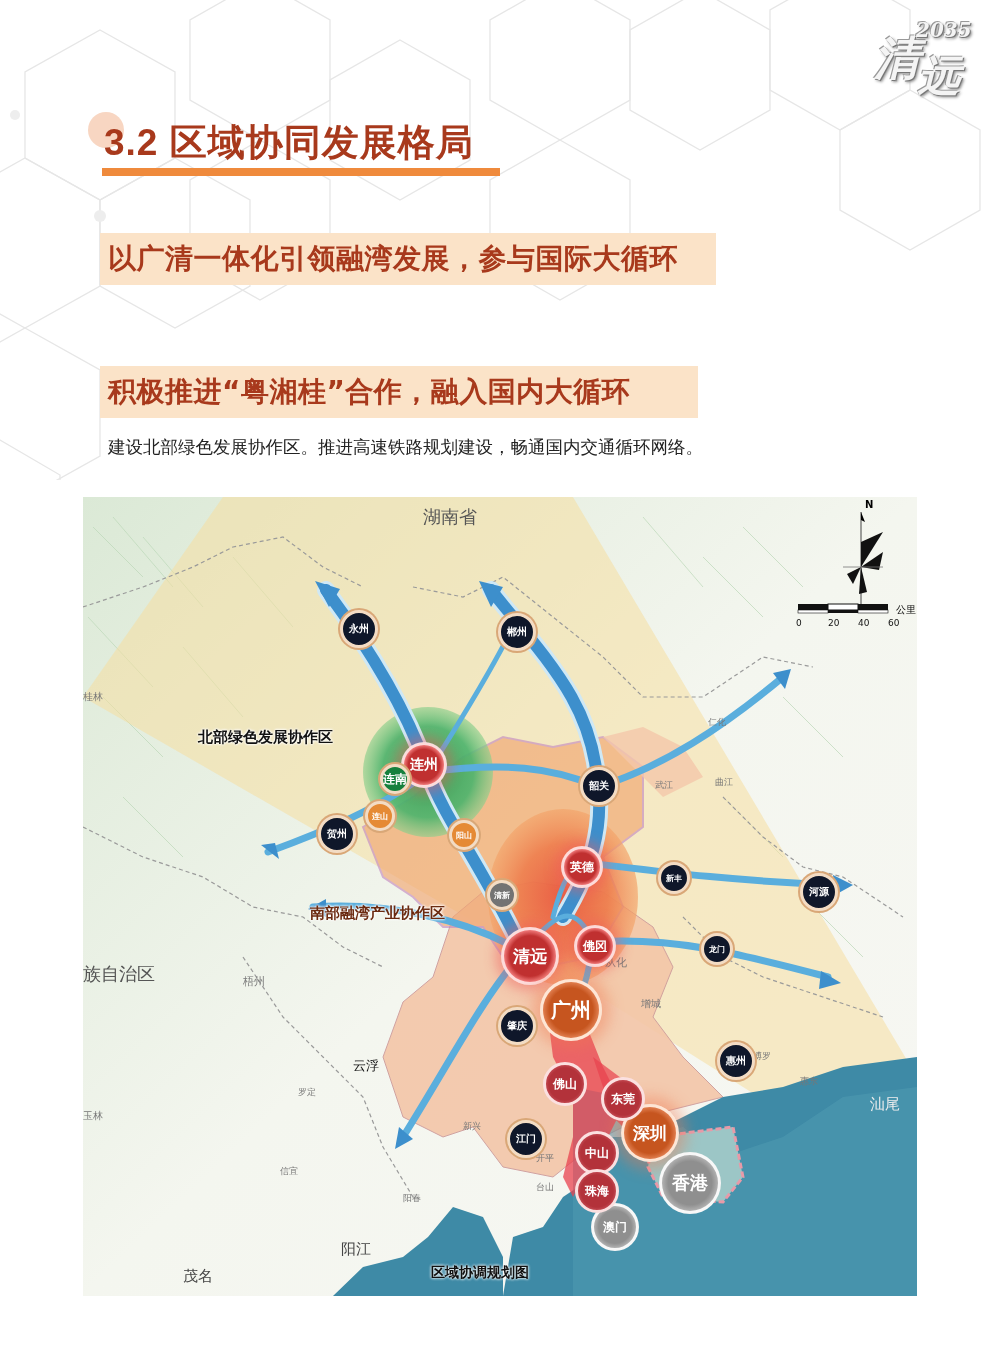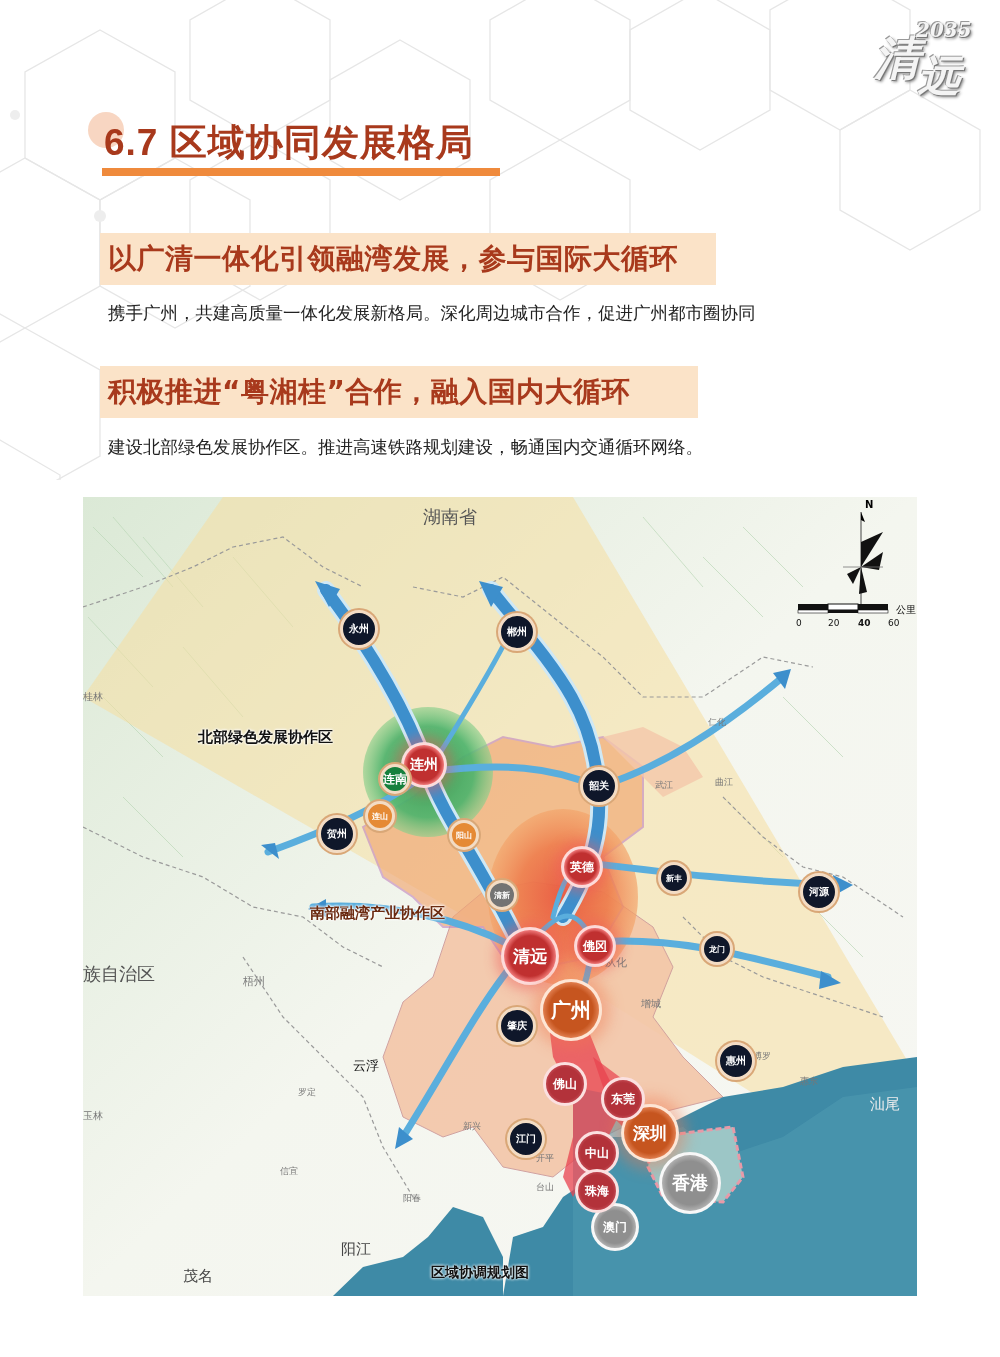"6.7 区域协同发展格局" div.txt { text: 6.7 -> 3.2 }
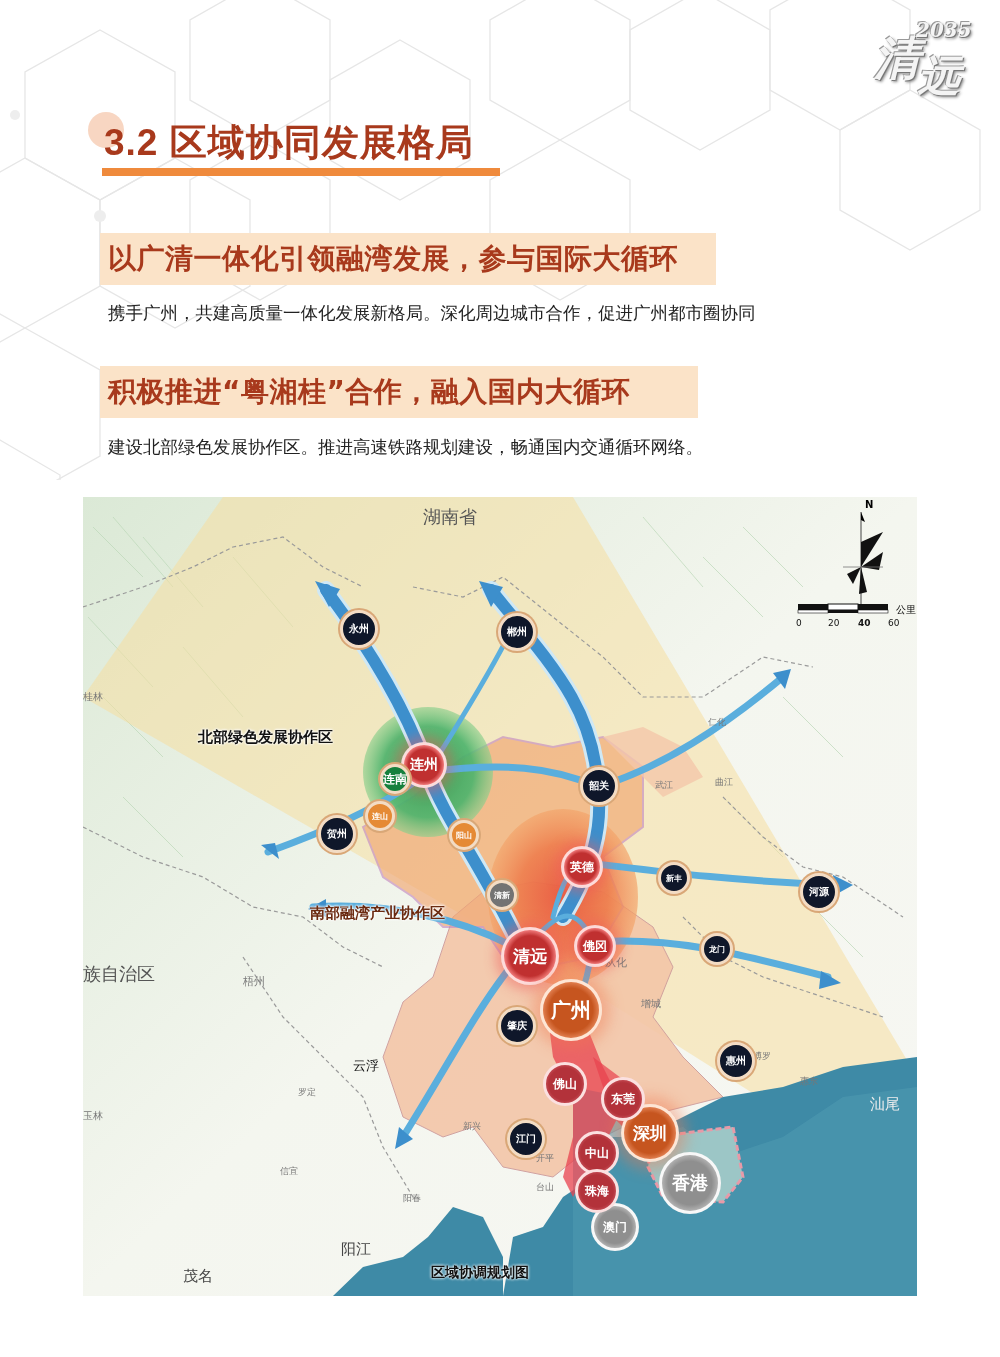"携手广州，共建高质量一体化发展新格局。深化周边城市合作，促进广州都市圈协同" div { html: <div>携手广州，共建高质量一体化发展新格局。深化周边城市合作，促进广州都市圈协同</div> -> none }
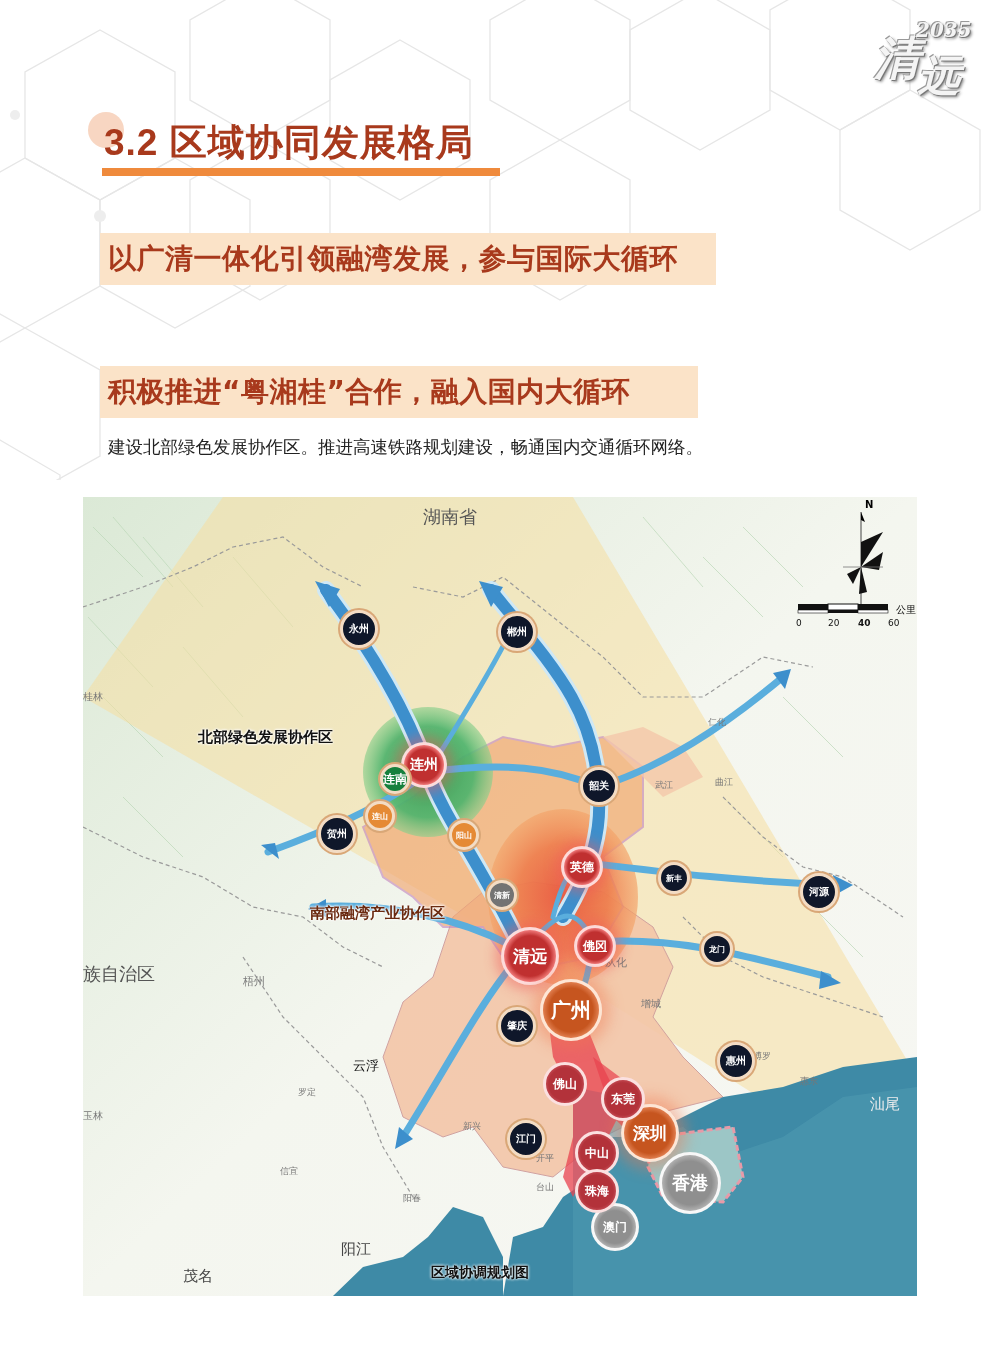"40" div.scale-nums { font-weight: bold -> none }
